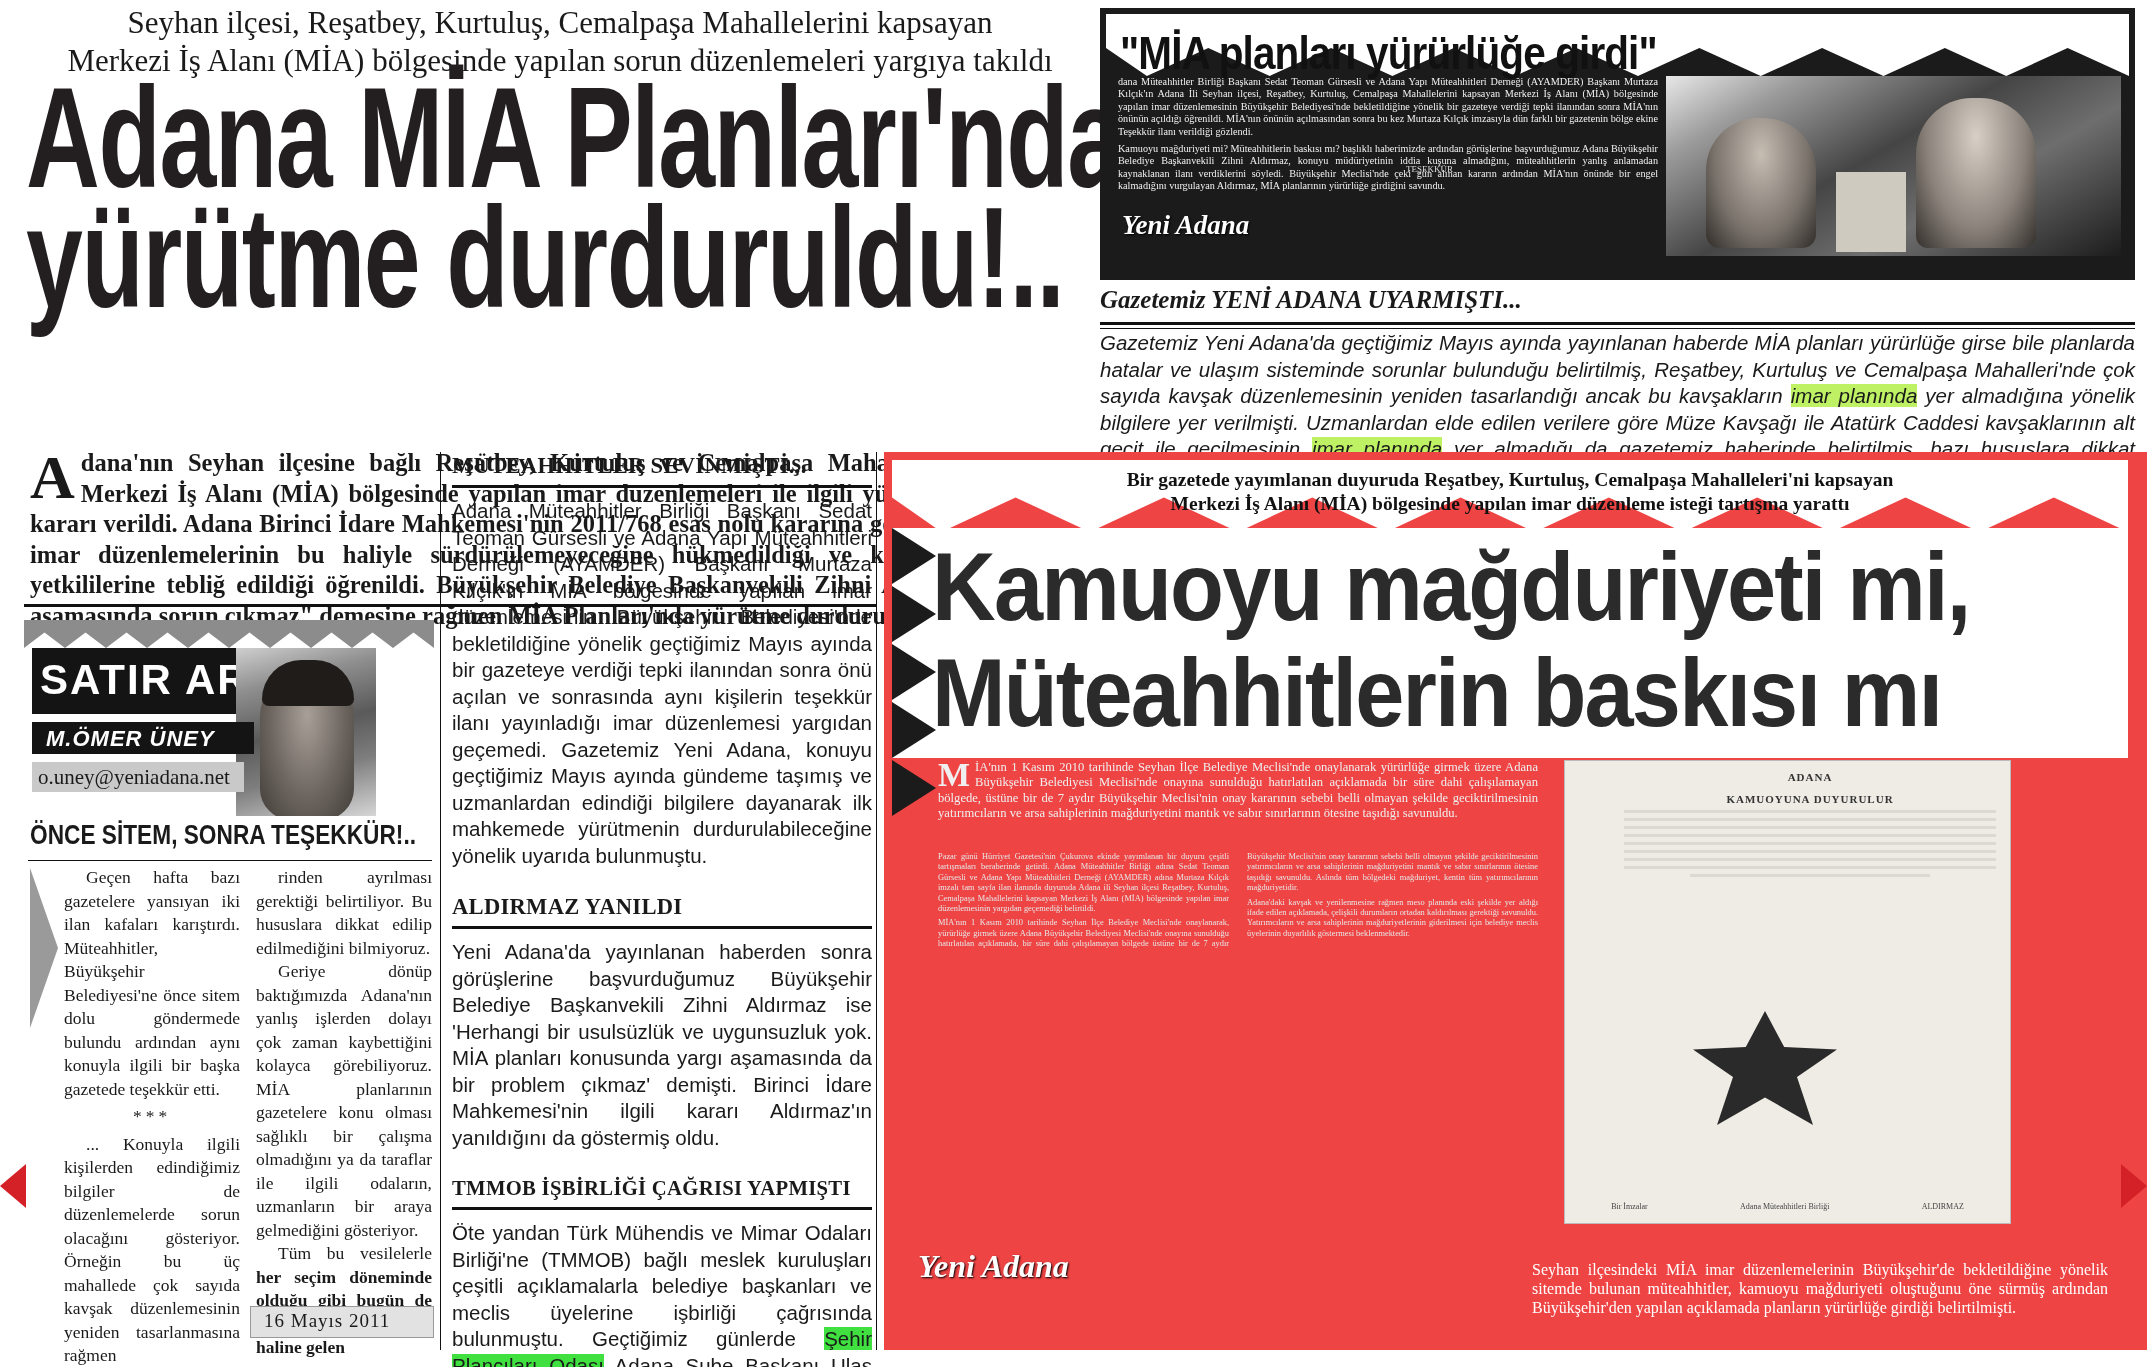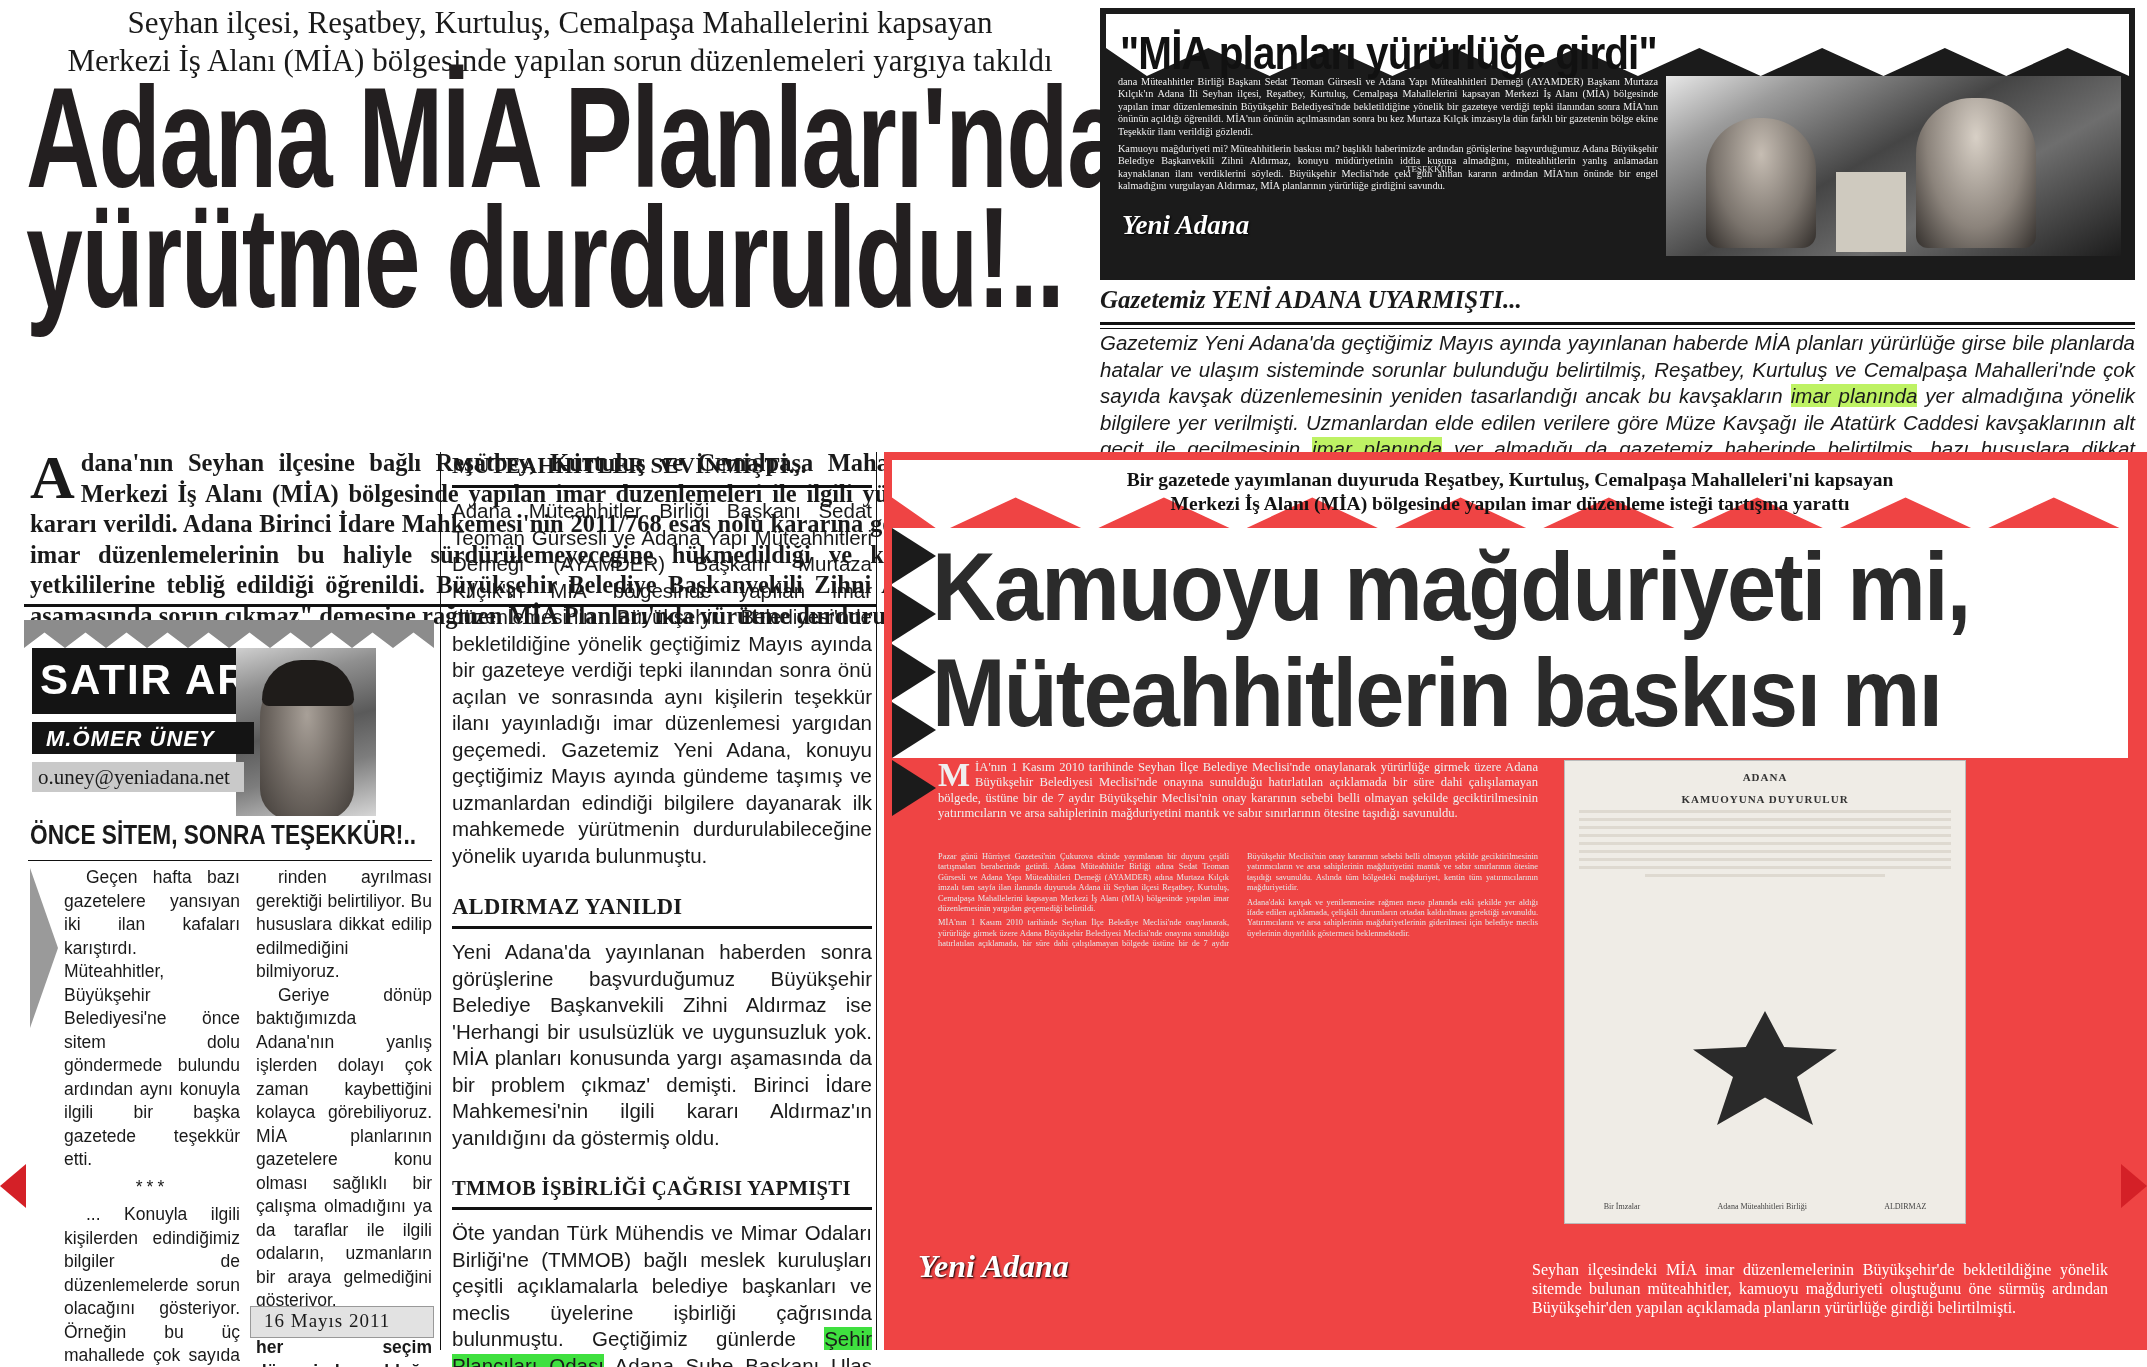"ADANA" #clip2-doc { padding-left: none -> 45px }
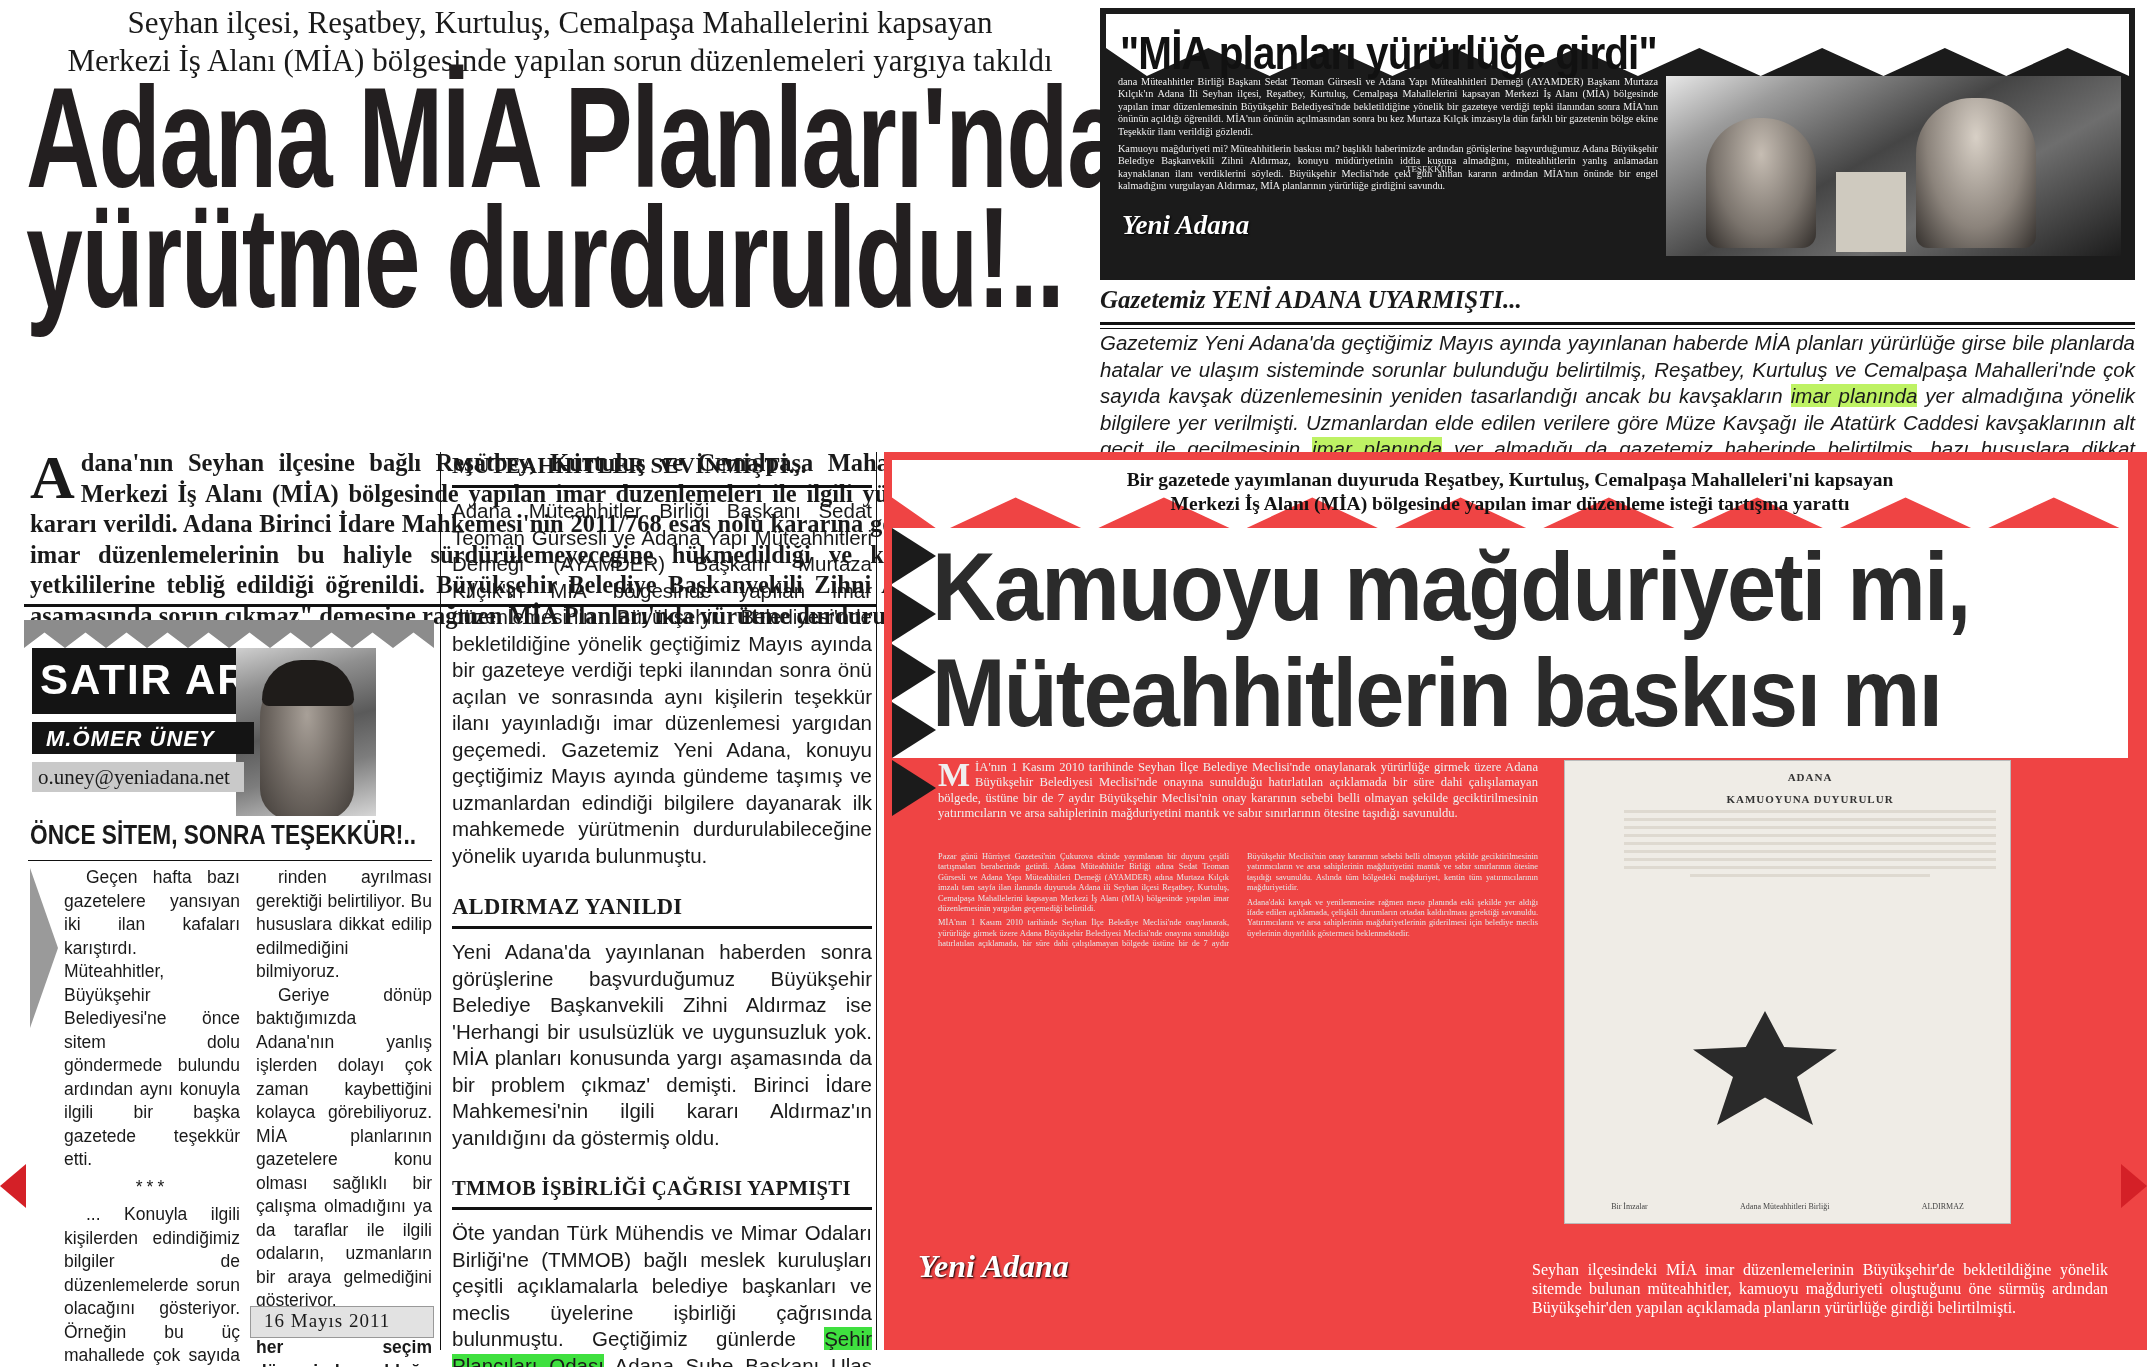"Geçen hafta bazı gazetelere yansıyan" .satir-cols p { font-family: none -> Liberation Serif, serif }
